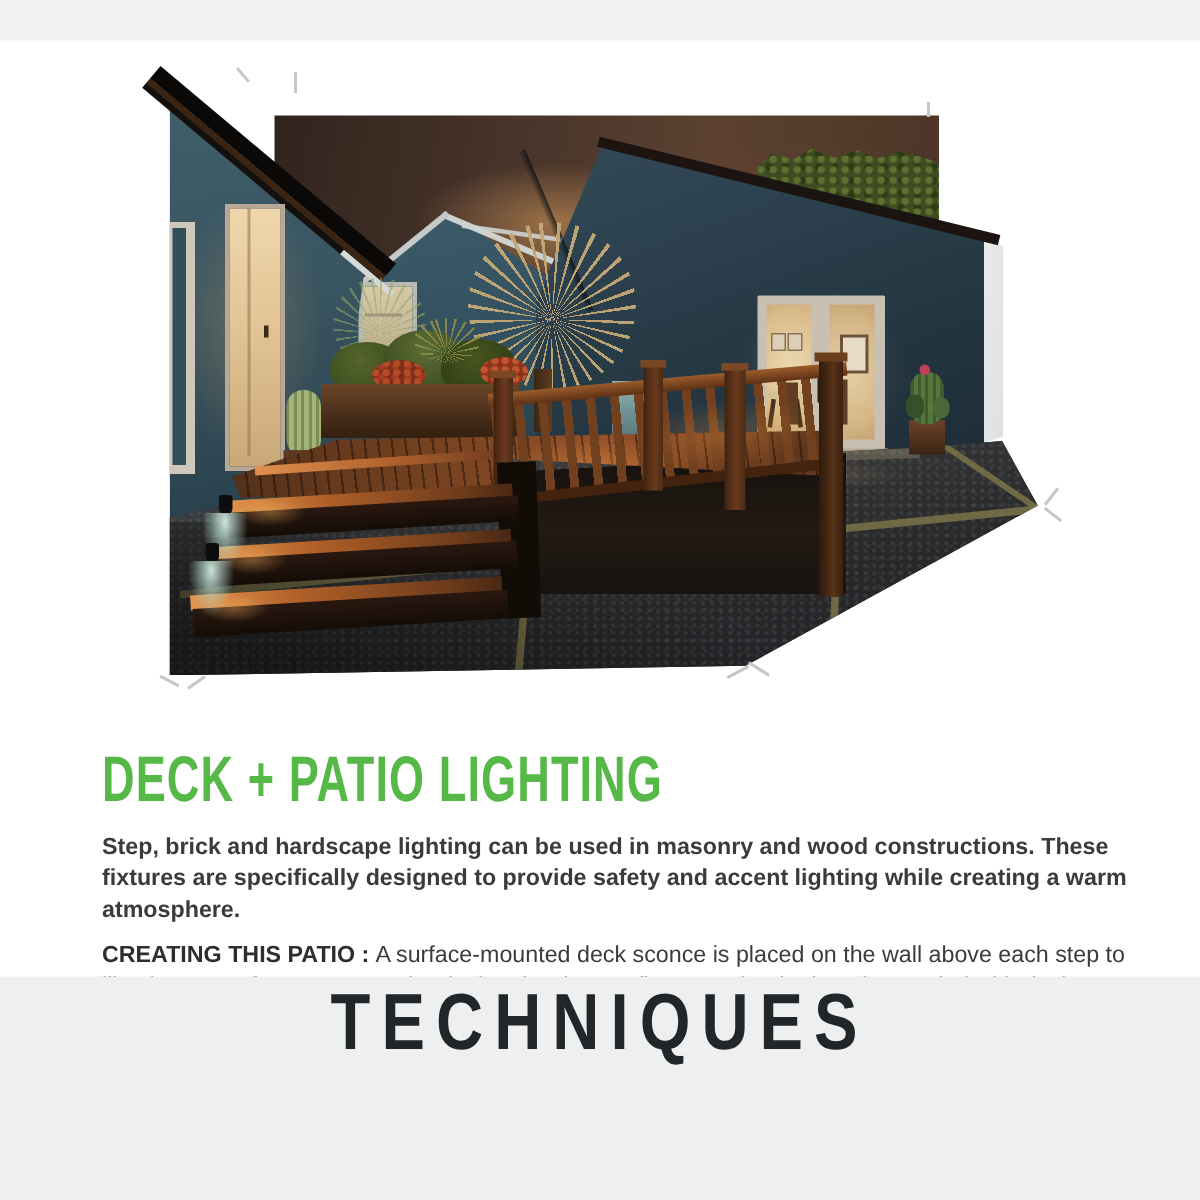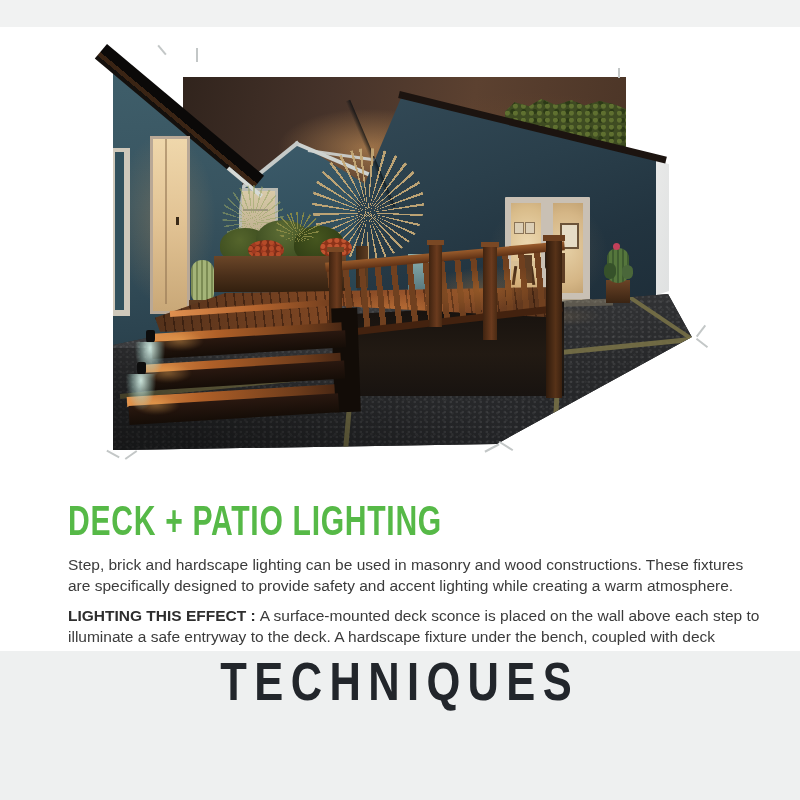"Step, brick and hardscape lighting" #para1 { font-weight: none -> bold }
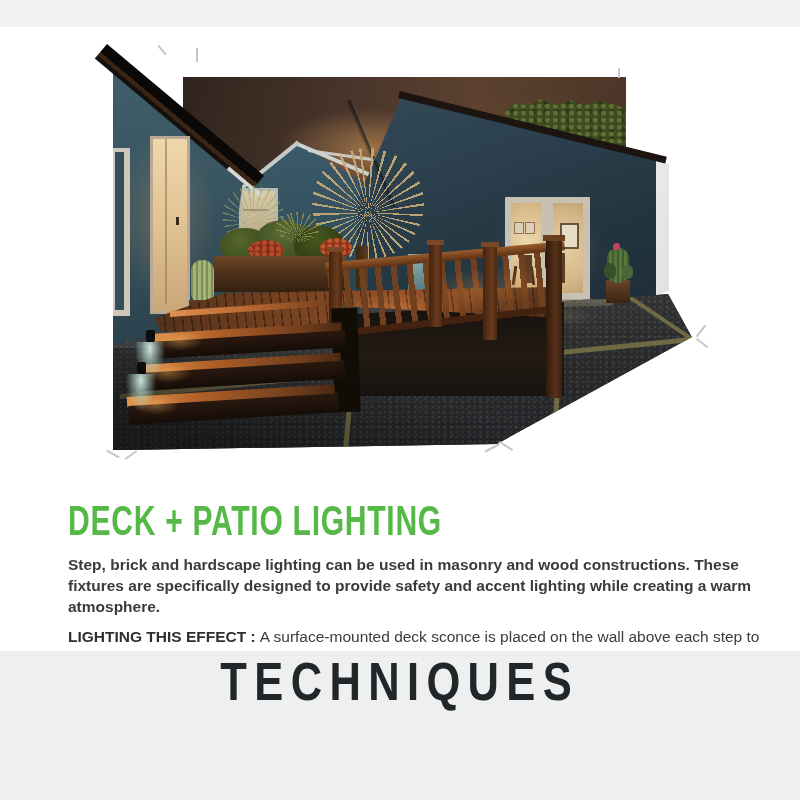"LIGHTING THIS EFFECT :" span { text: LIGHTING THIS EFFECT -> CREATING THIS PATIO }
